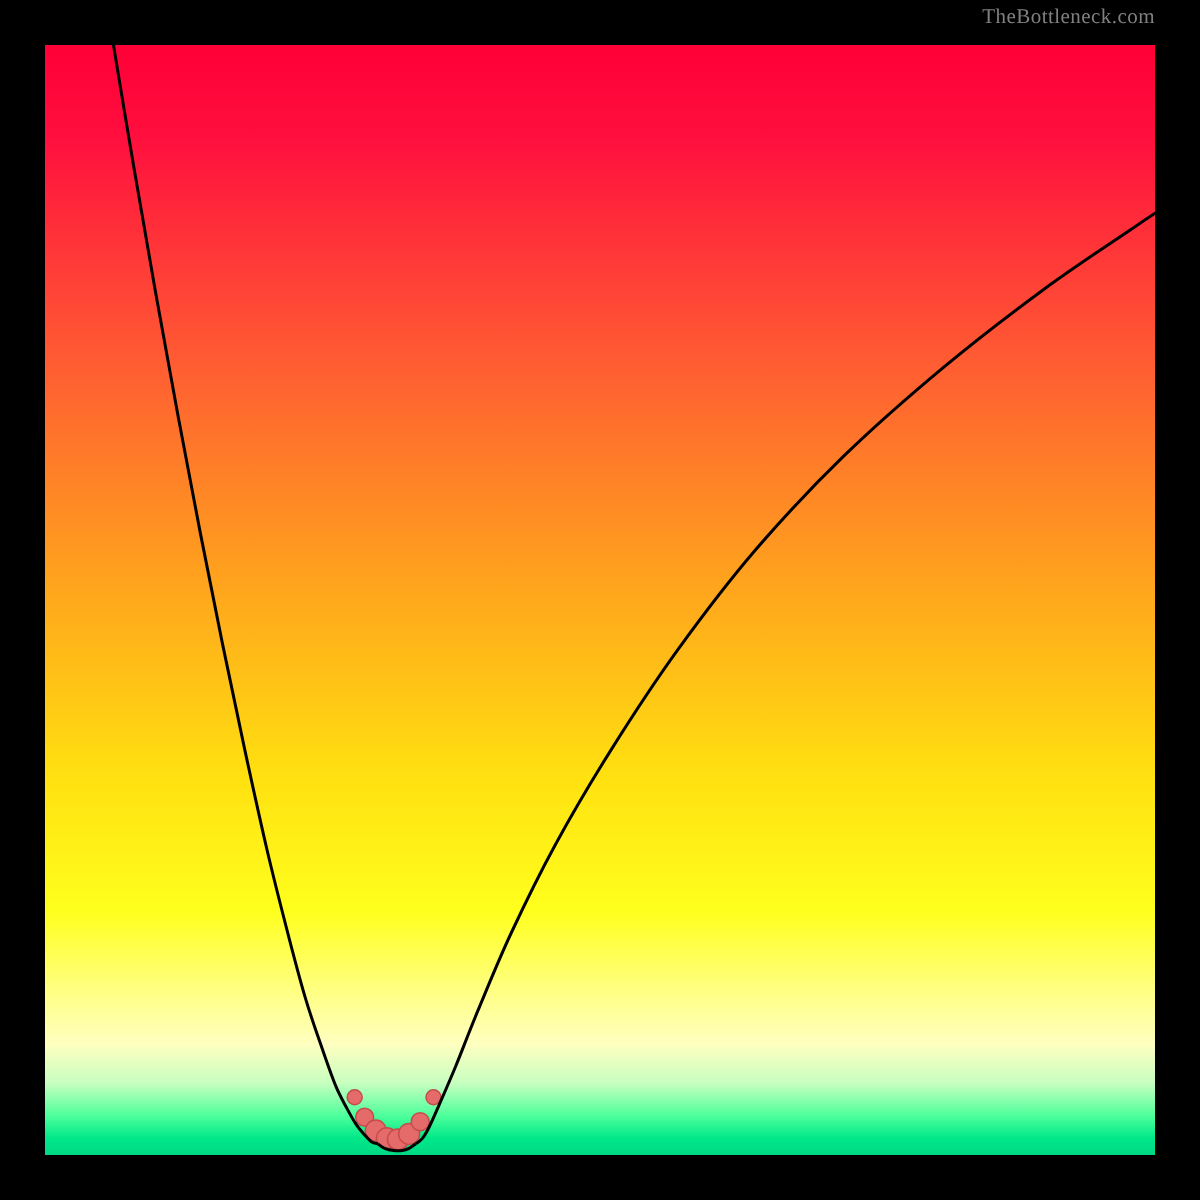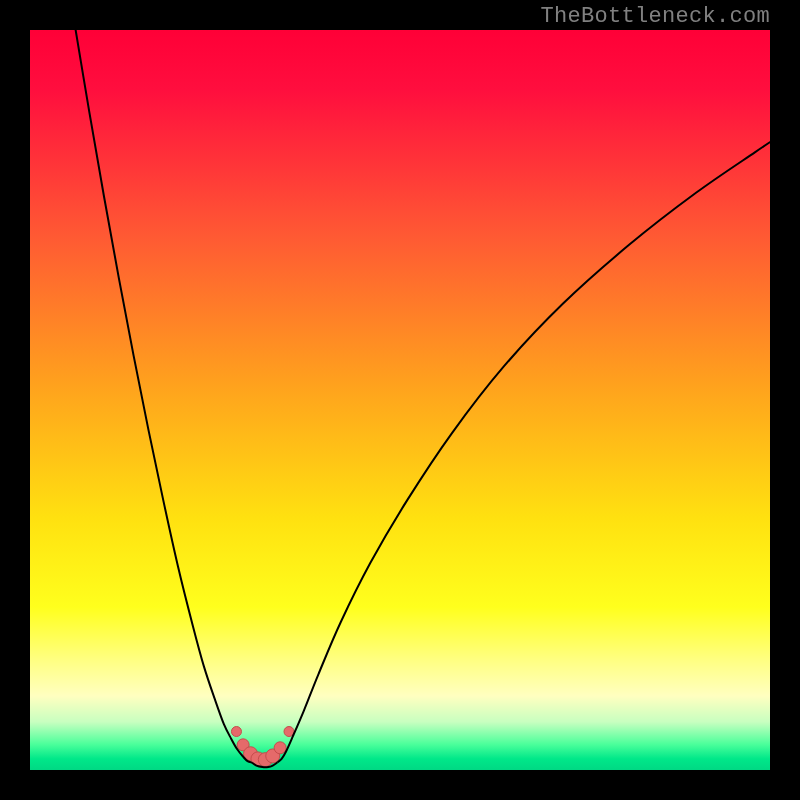"TheBottleneck.com" .attribution { font-family: Liberation Mono, monospace -> Liberation Serif, serif; font-size: 22px -> 14px }
